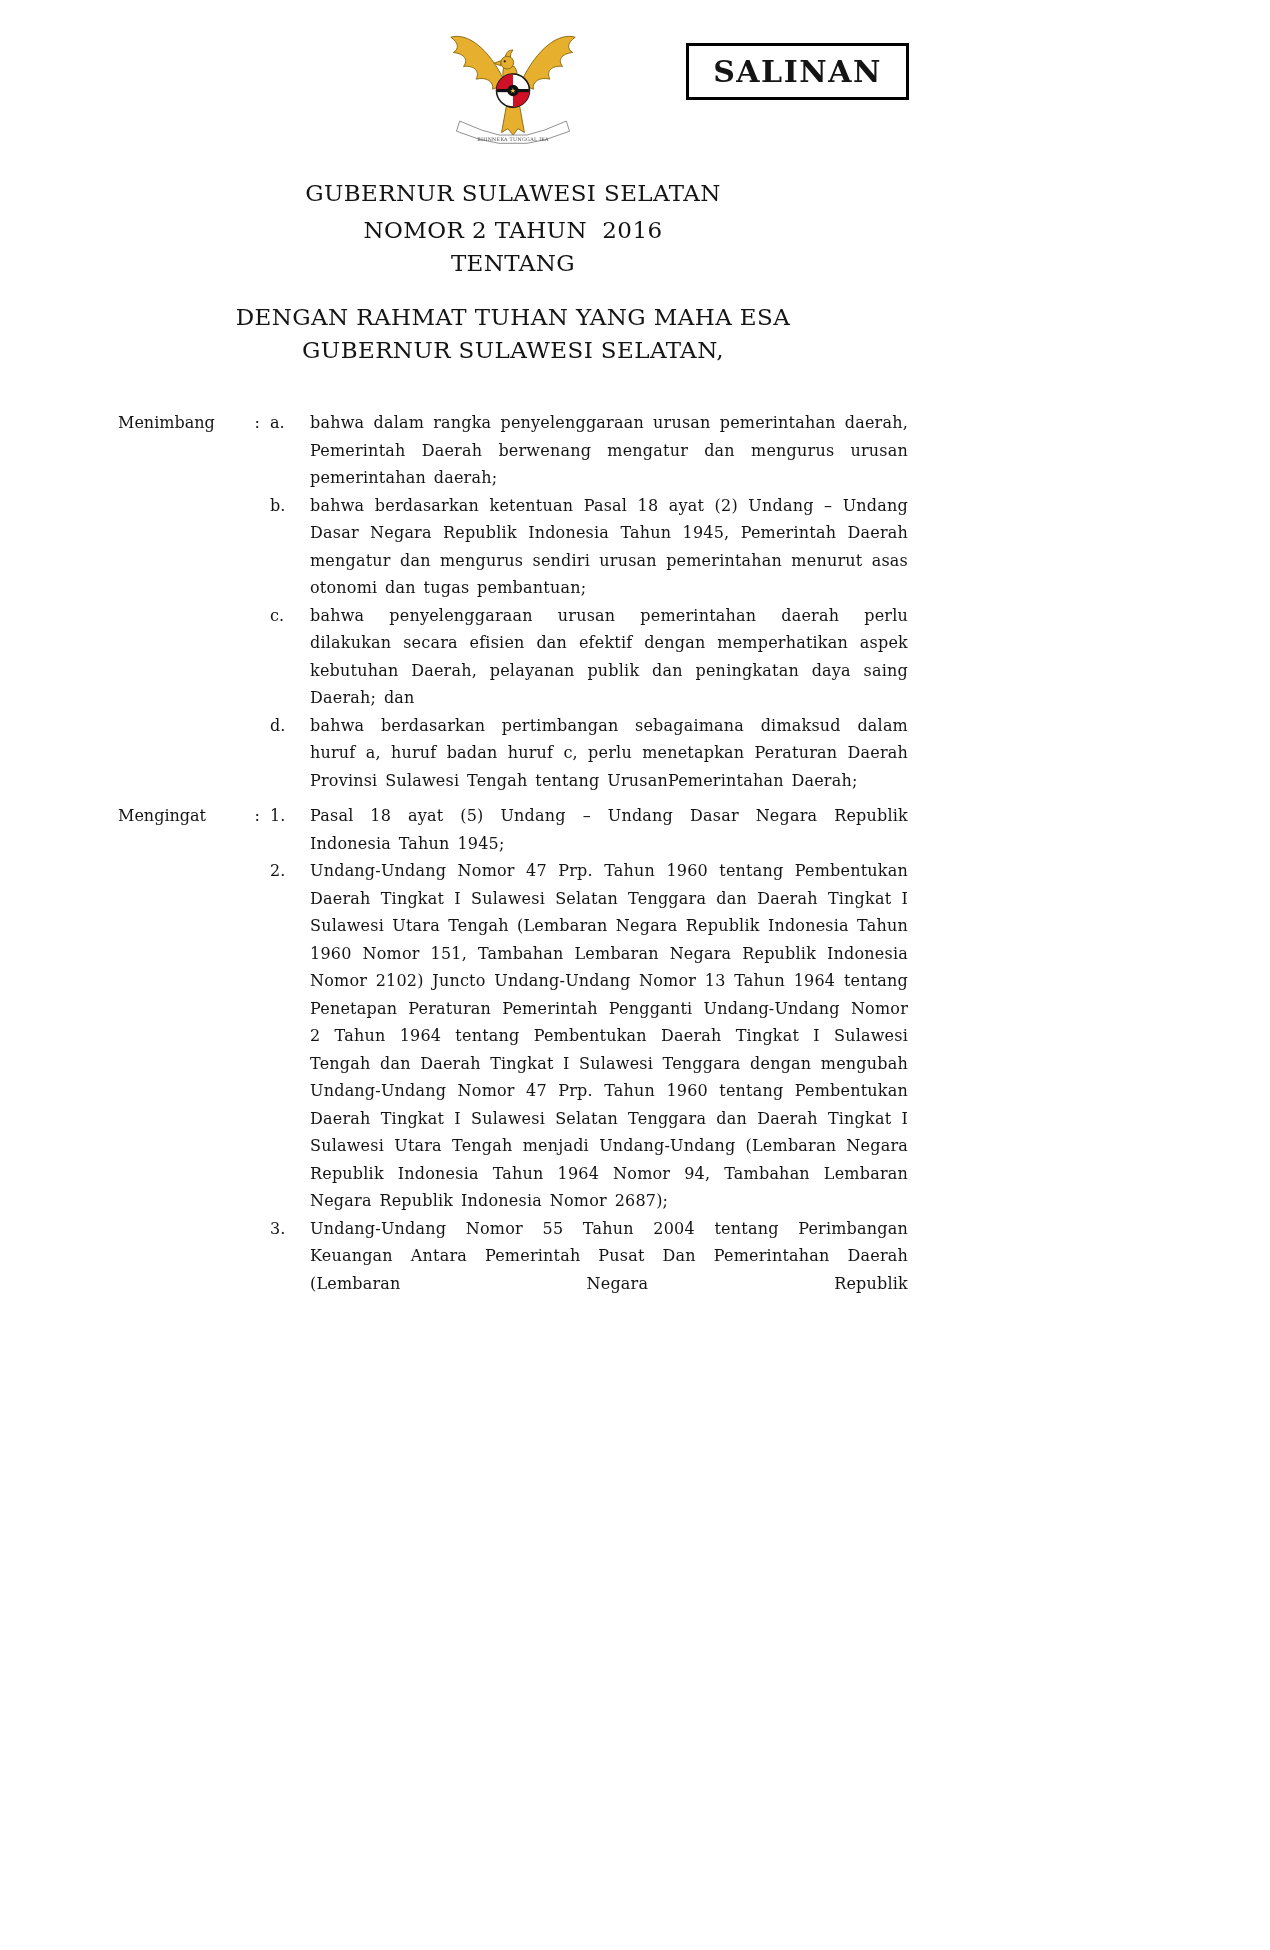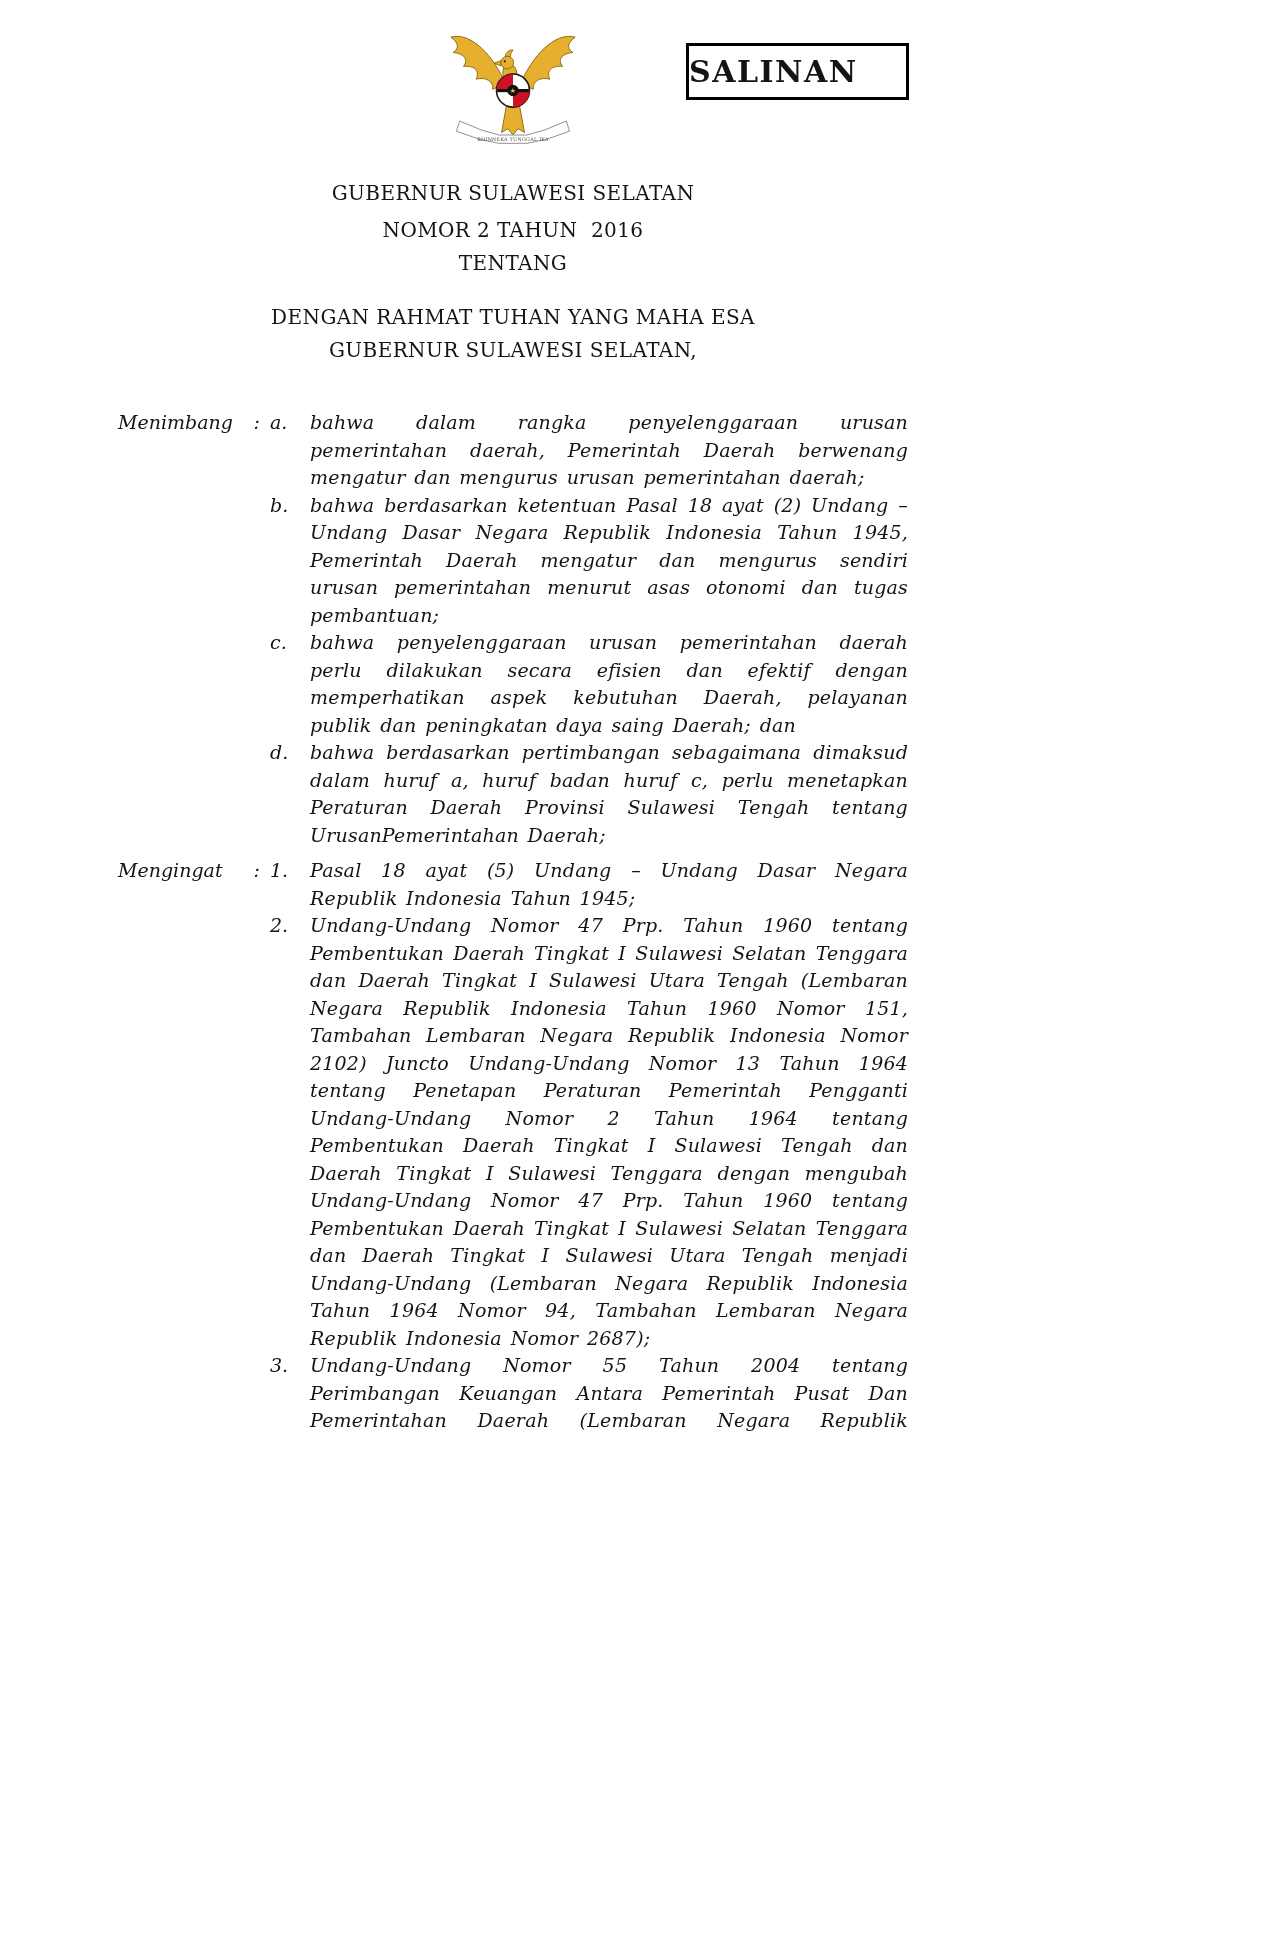"SALINAN" .stamp { justify-content: flex-start -> center }
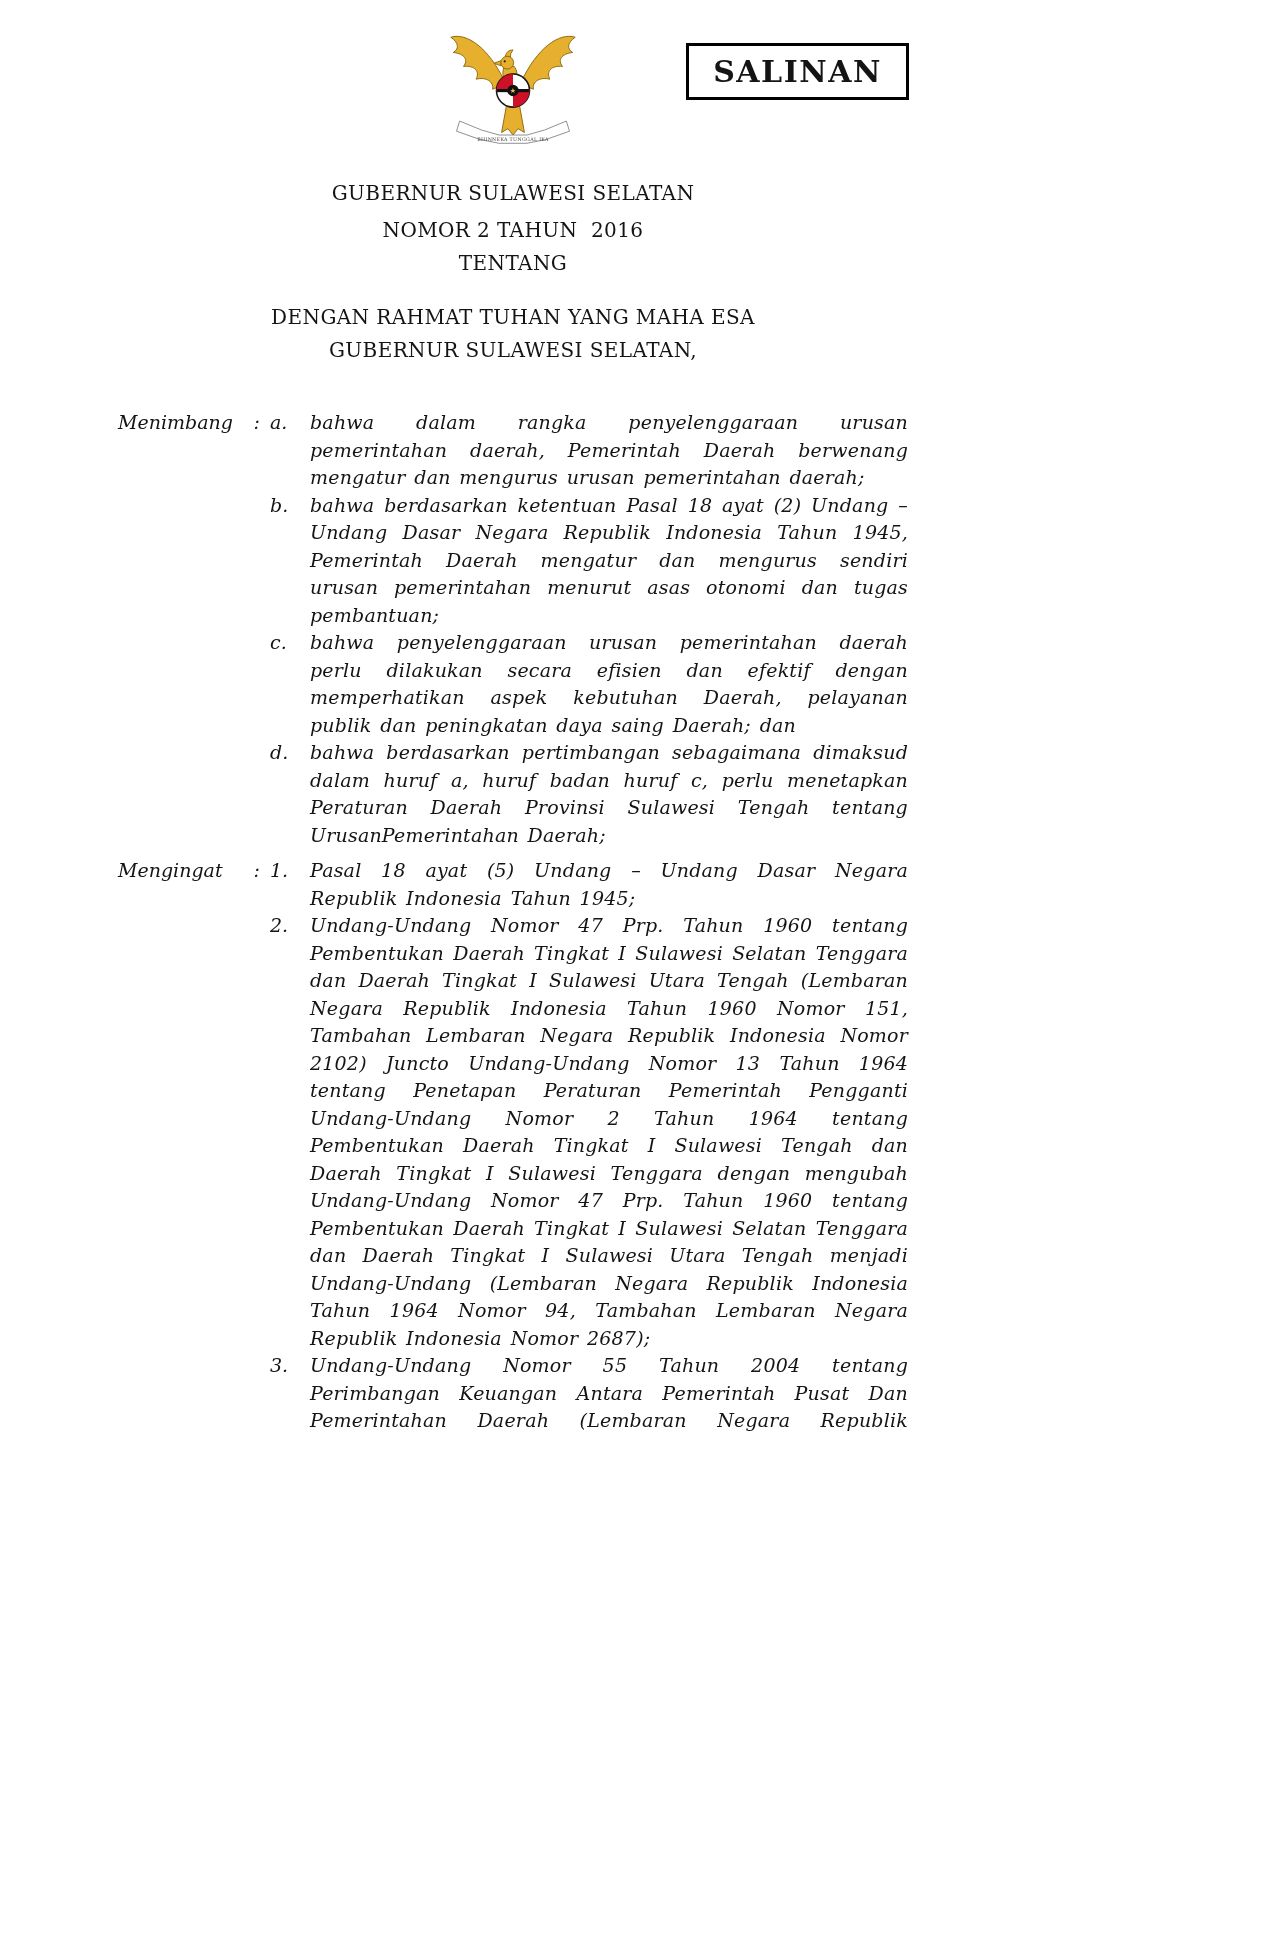"GUBERNUR SULAWESI SELATAN" .title-line { font-size: 20px -> 23px }
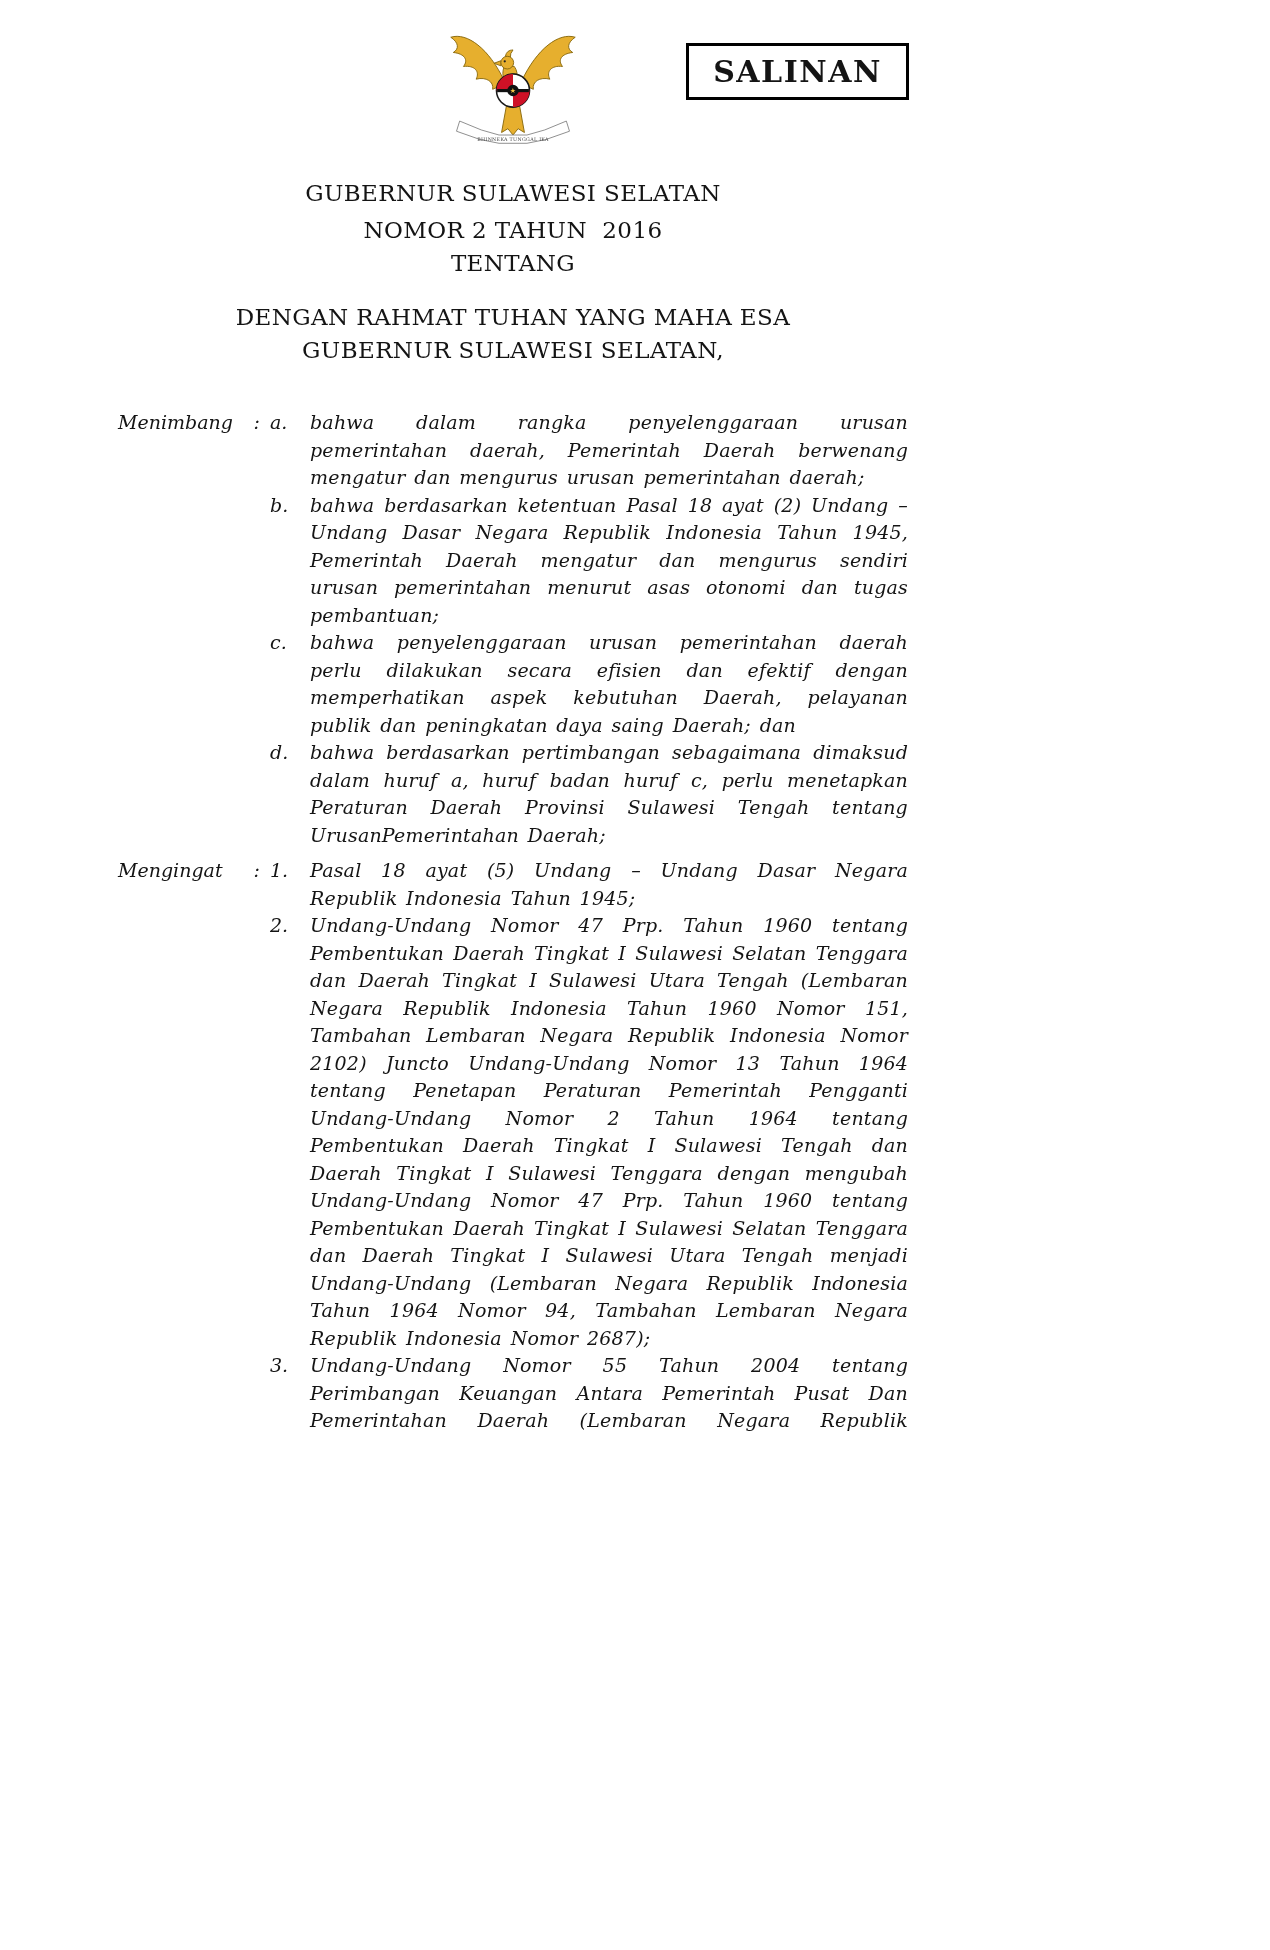"Menimbang" .clause { font-size: 19px -> 16px; font-style: italic -> none }
